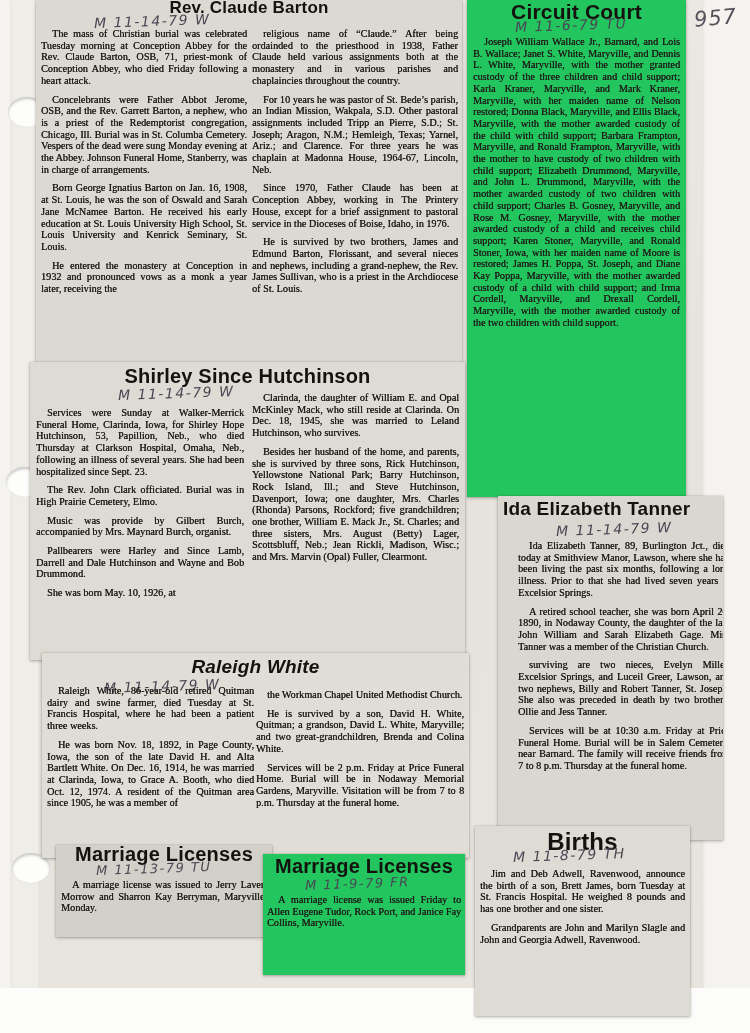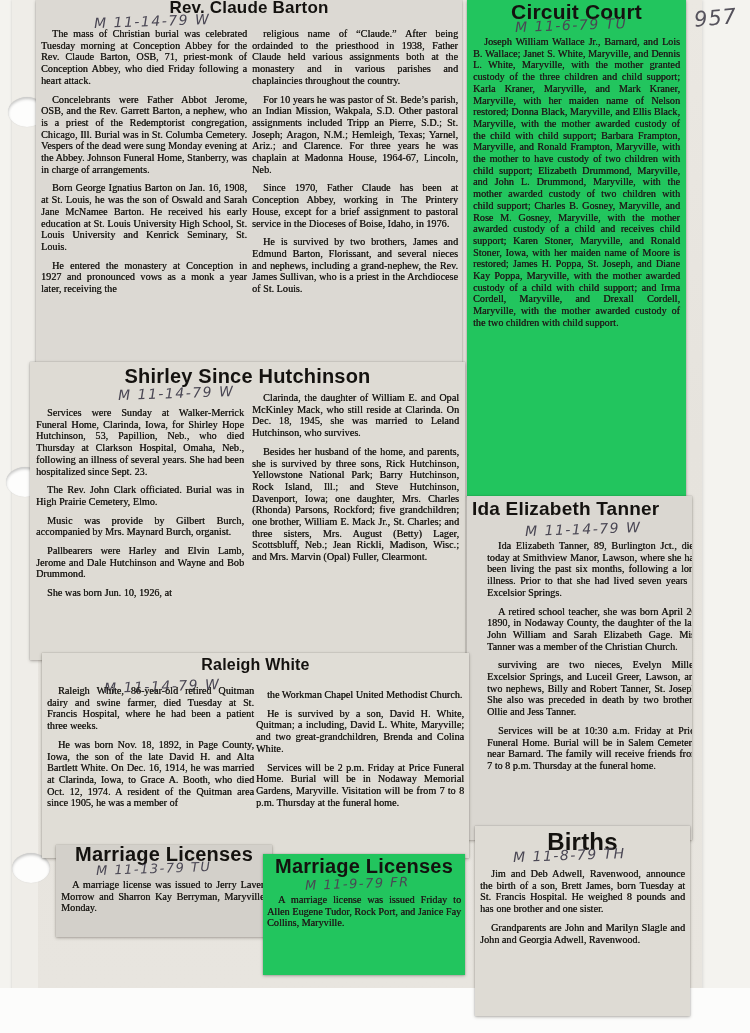"He entered the monastery at" p { text: 1927 -> 1932 }
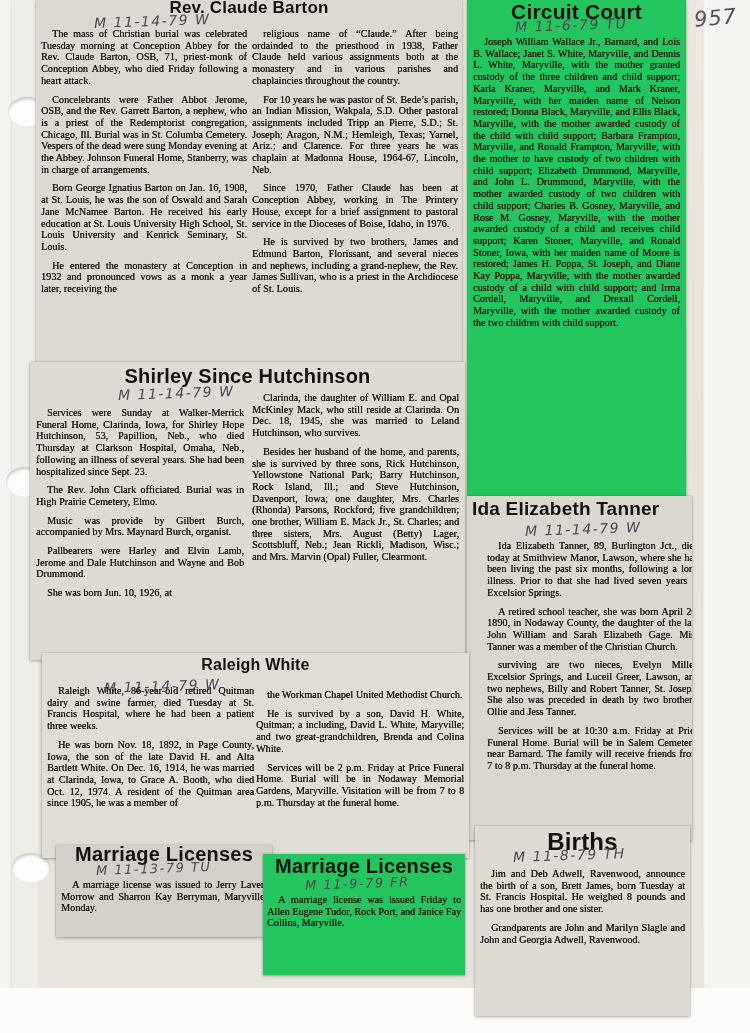"Ida Elizabeth Tanner" .tone-d { margin-left: none -> 31px }
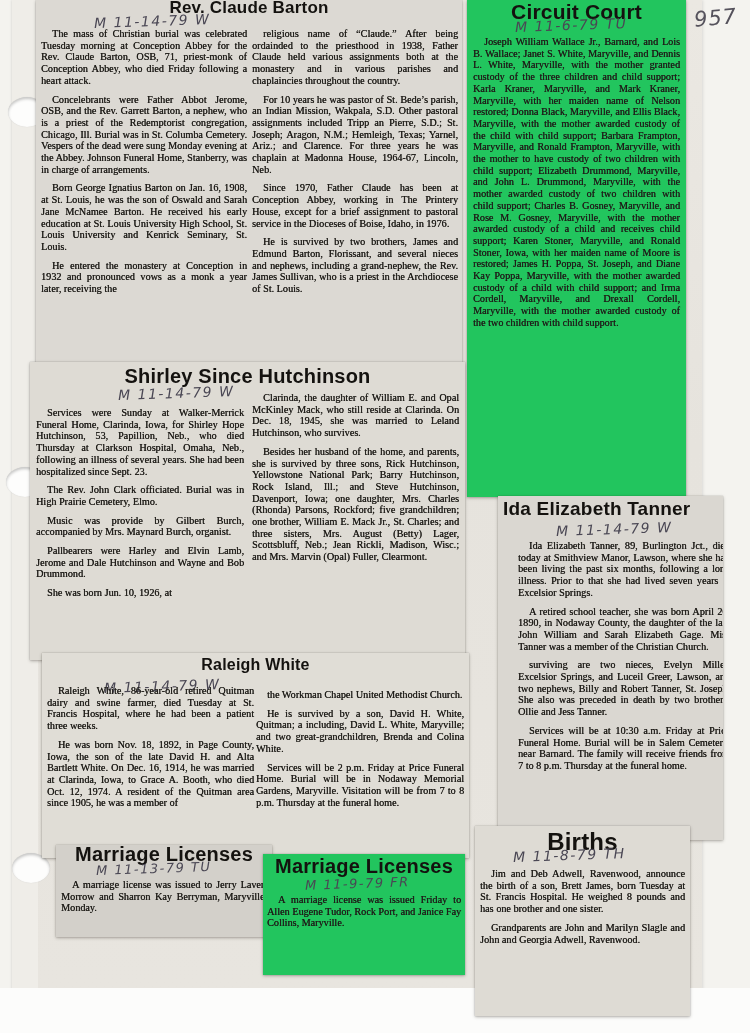"Pallbearers were Harley and Elvin" p { text: Elvin Lamb, Jerome -> Since Lamb, Darrell }
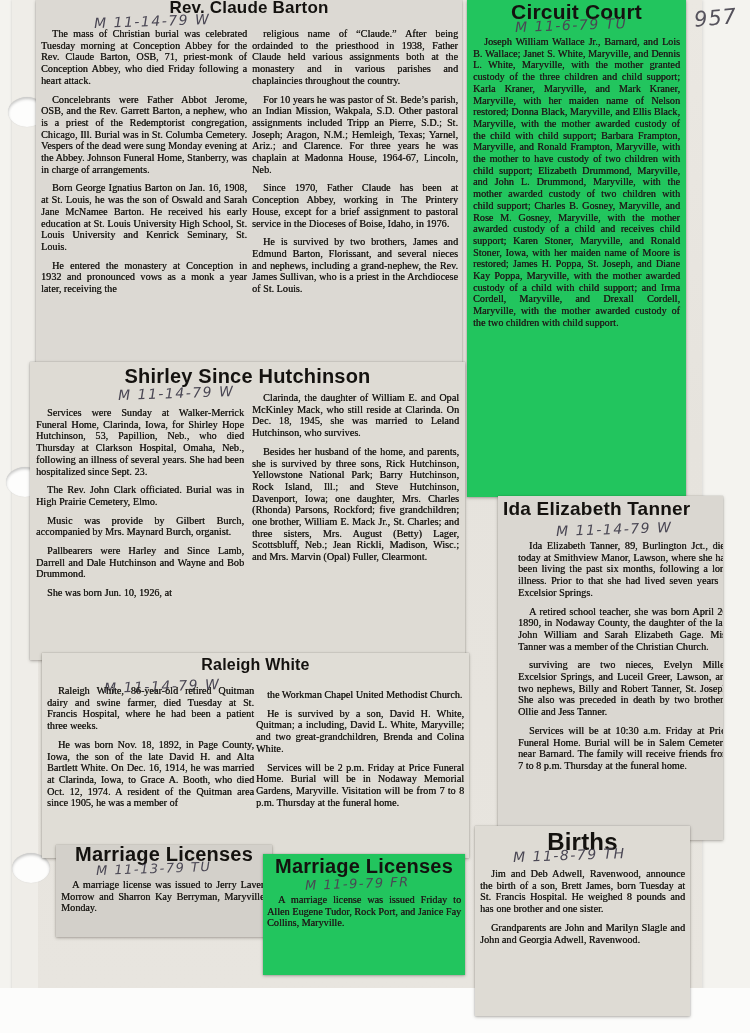"She was born Jun. 10," p { text: Jun -> May }
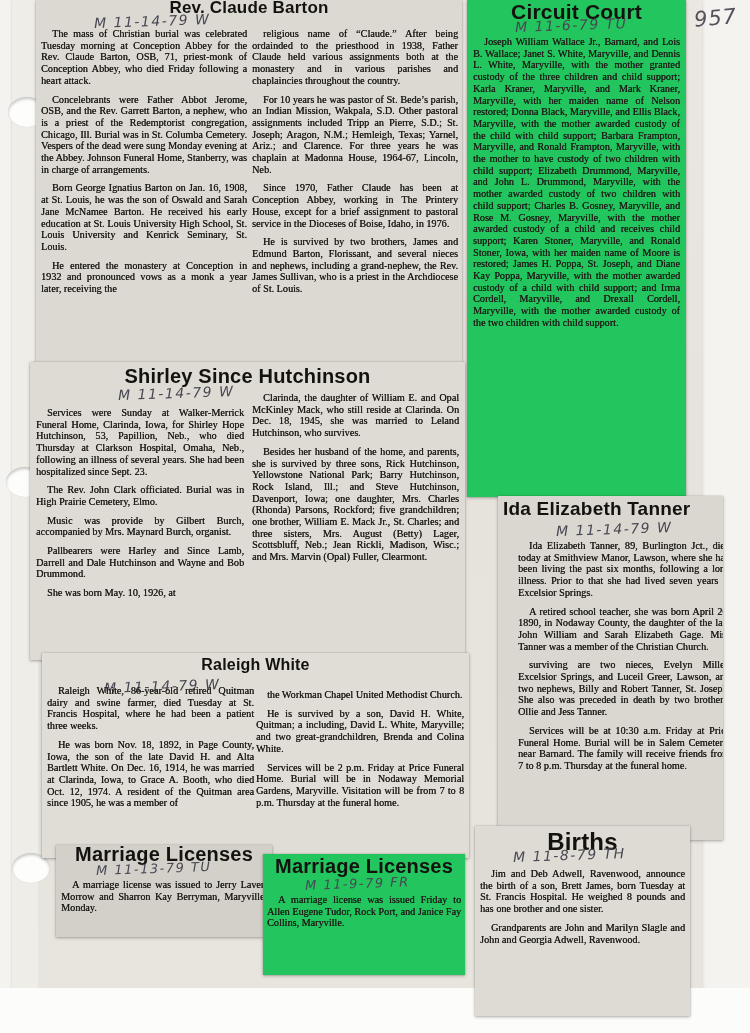"Raleigh White" #clip-white .headline { font-size: 16px -> 19px; font-style: none -> italic }
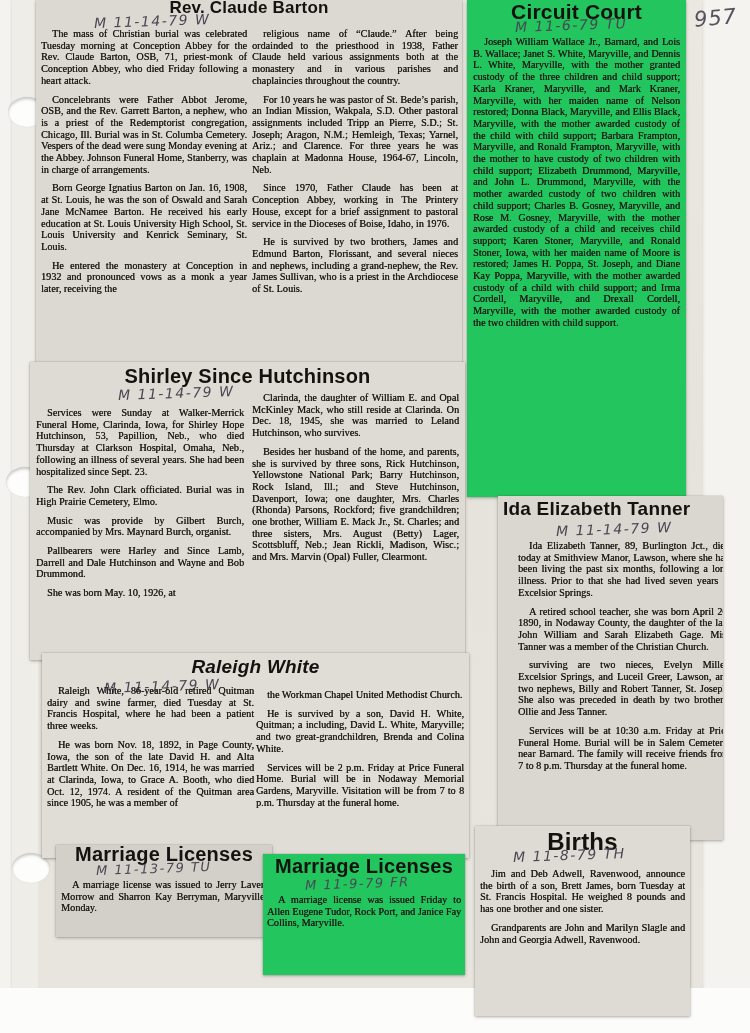"He is survived by a" p { text: including -> grandson }
